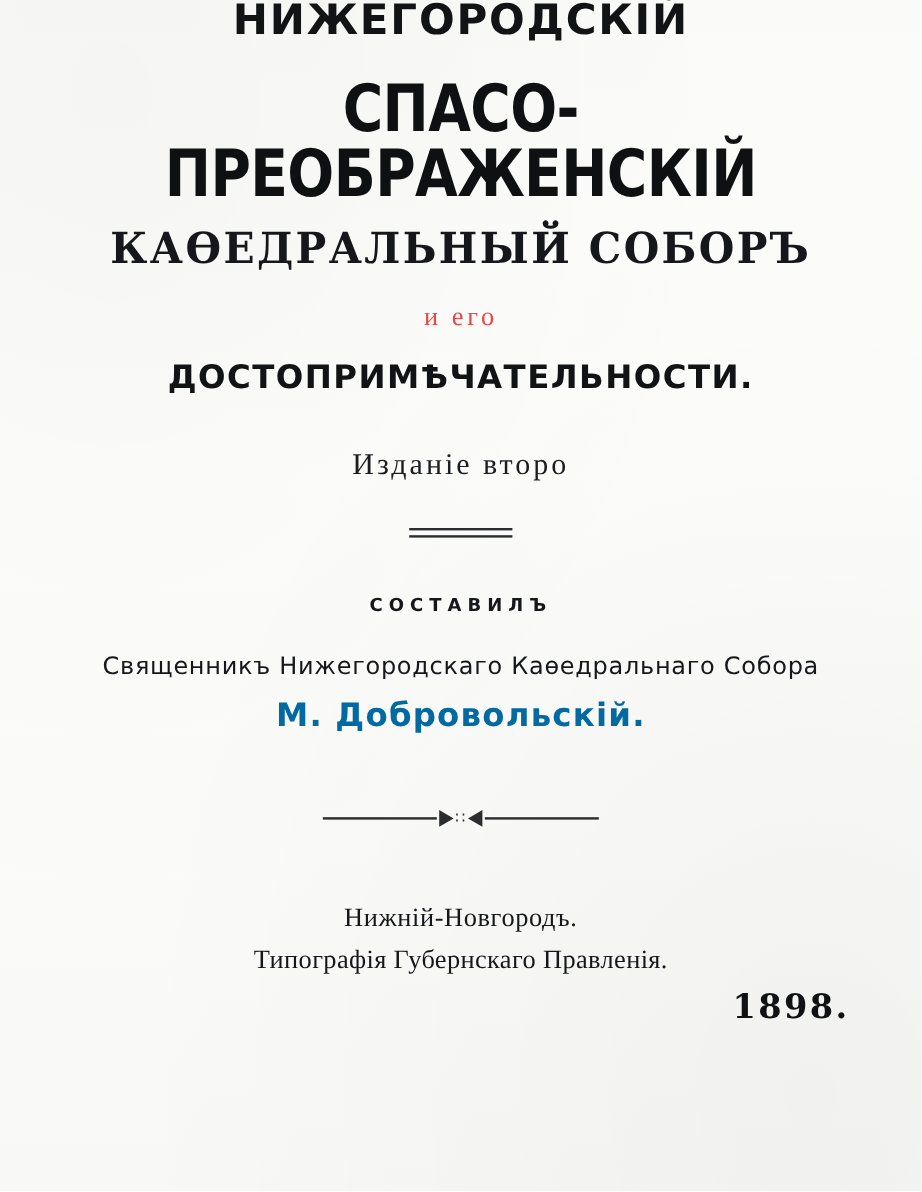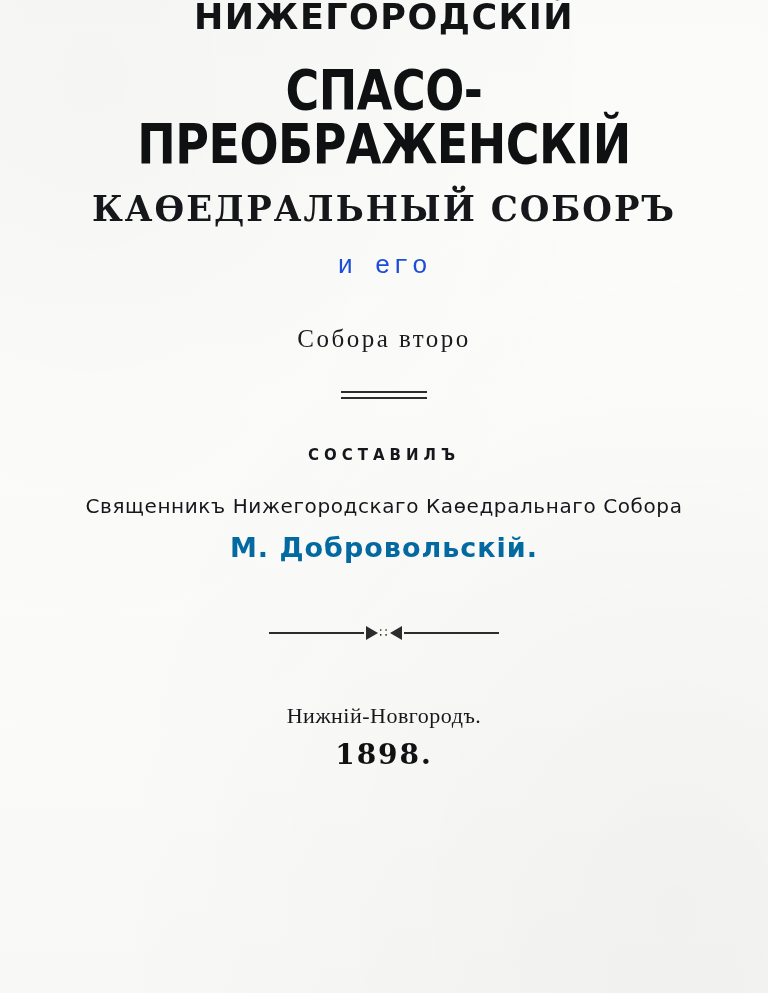"и его" .title-conj { color: #1d4ed8 -> #ef4444; font-family: Liberation Mono, monospace -> Liberation Serif, serif; font-size: 26px -> 22px }
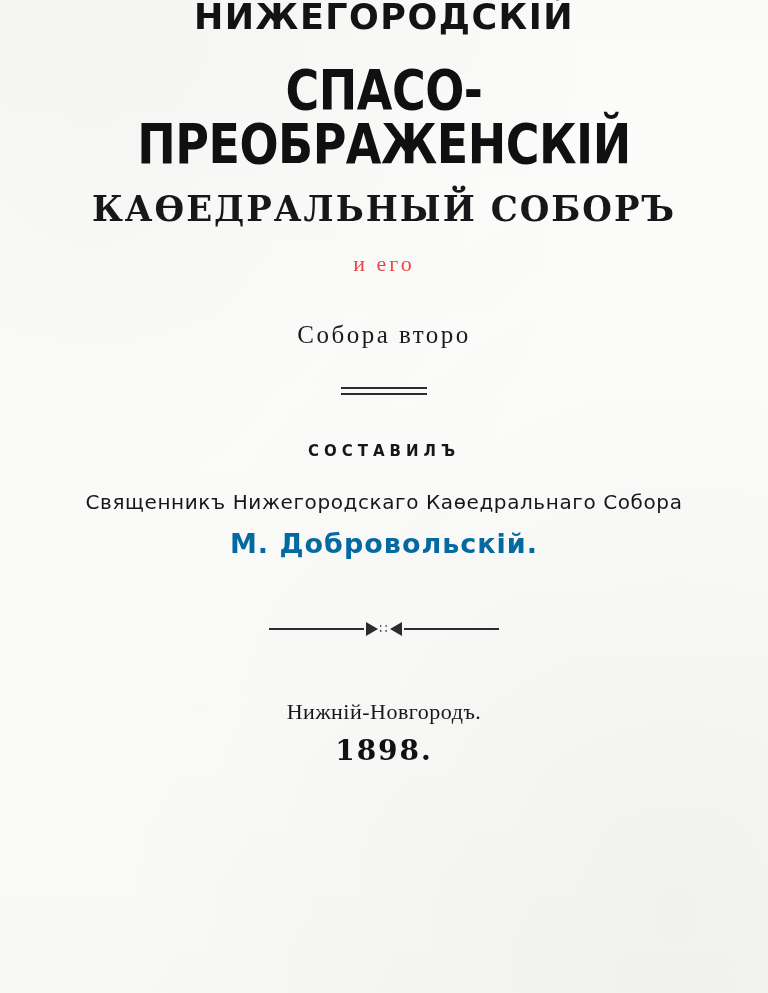"ДОСТОПРИМѢЧАТЕЛЬНОСТИ." div.title-line4 { html: none -> <div>ДОСТОПРИМѢЧАТЕЛЬНОСТИ.</div> }
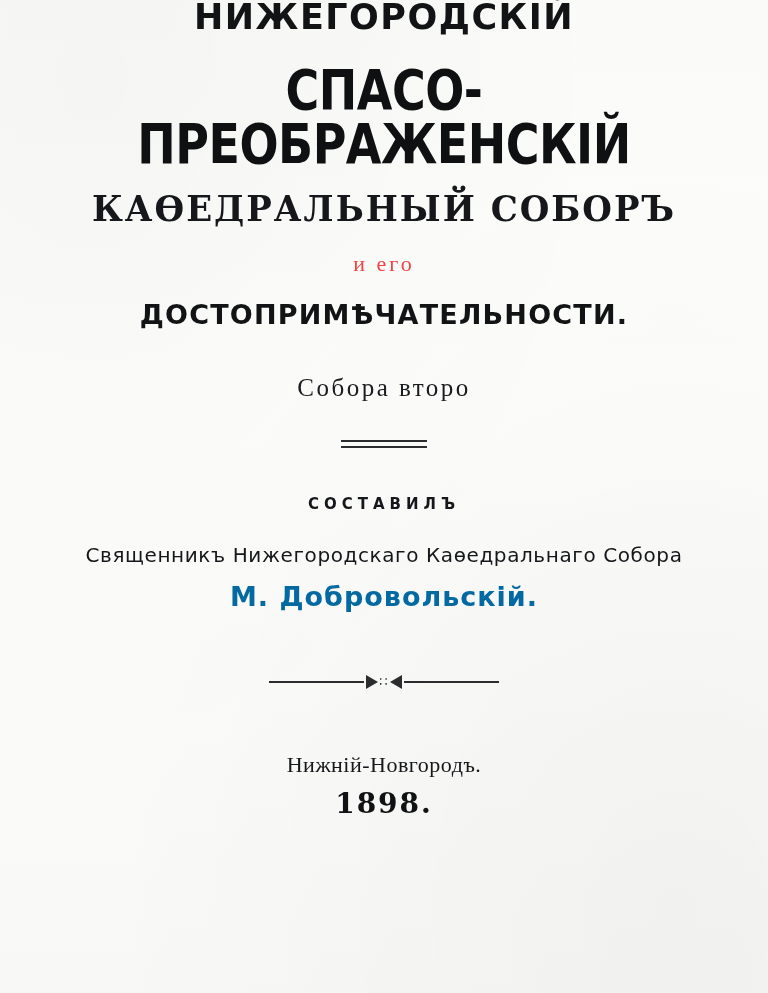"Собора второ" div.edition { text: Собора -> Изданіе }
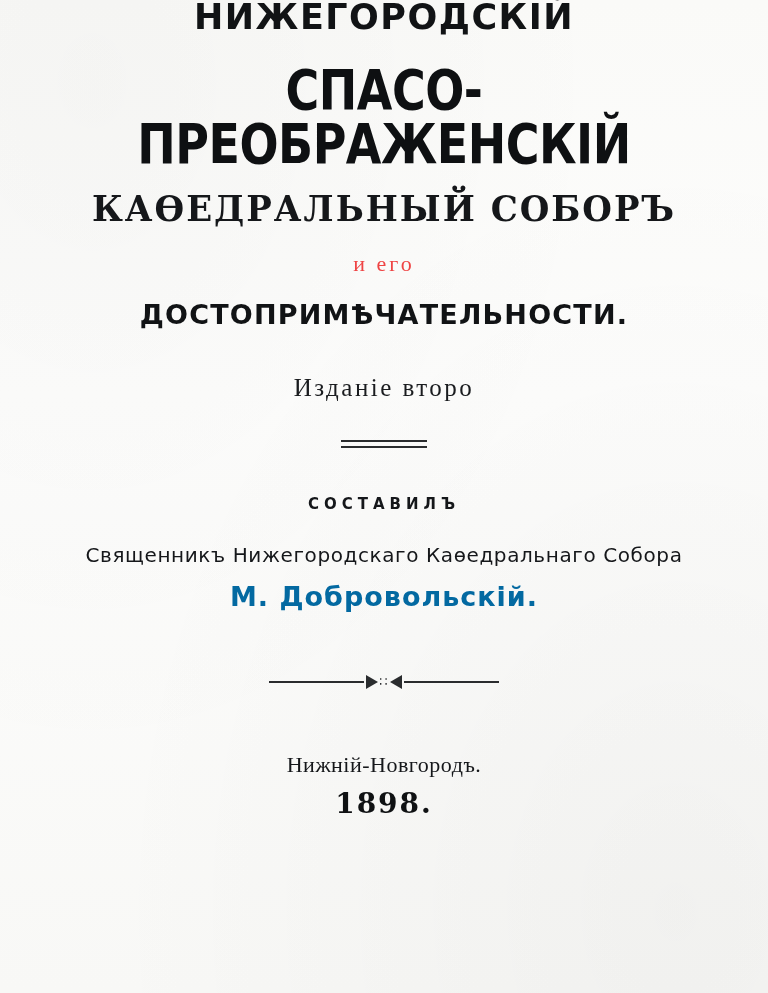"Типографія Губернскаго Правленія." div.imprint-press { html: none -> <div>Типографія Губернскаго Правленія.</div> }
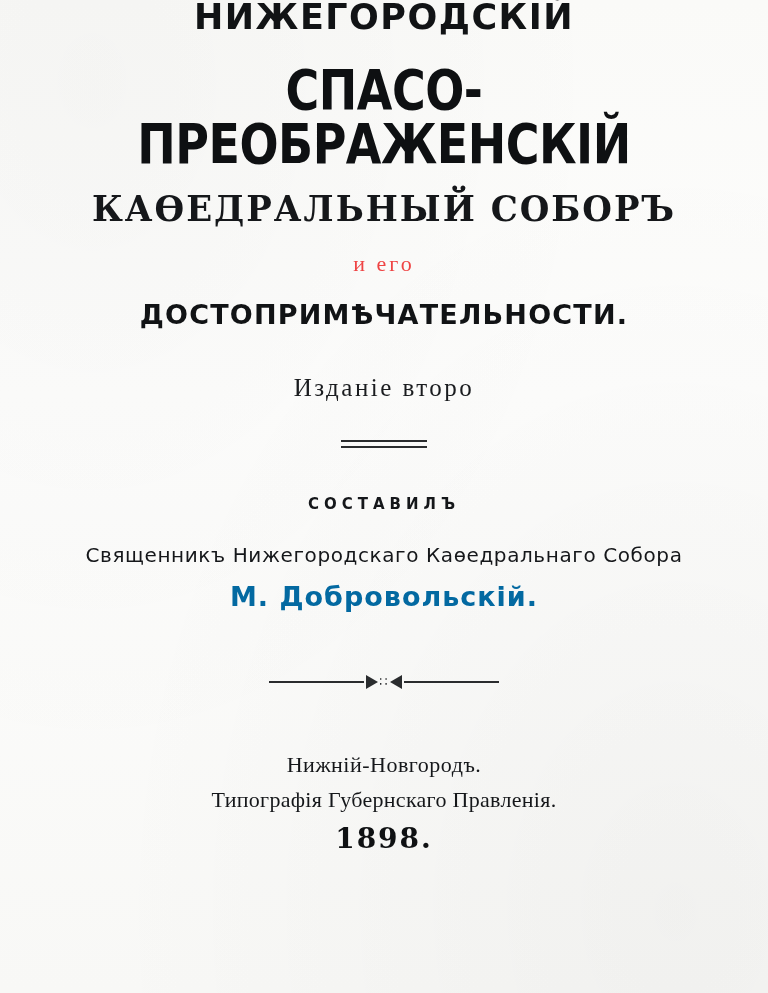"1898." .imprint-year { text-align: none -> right }
